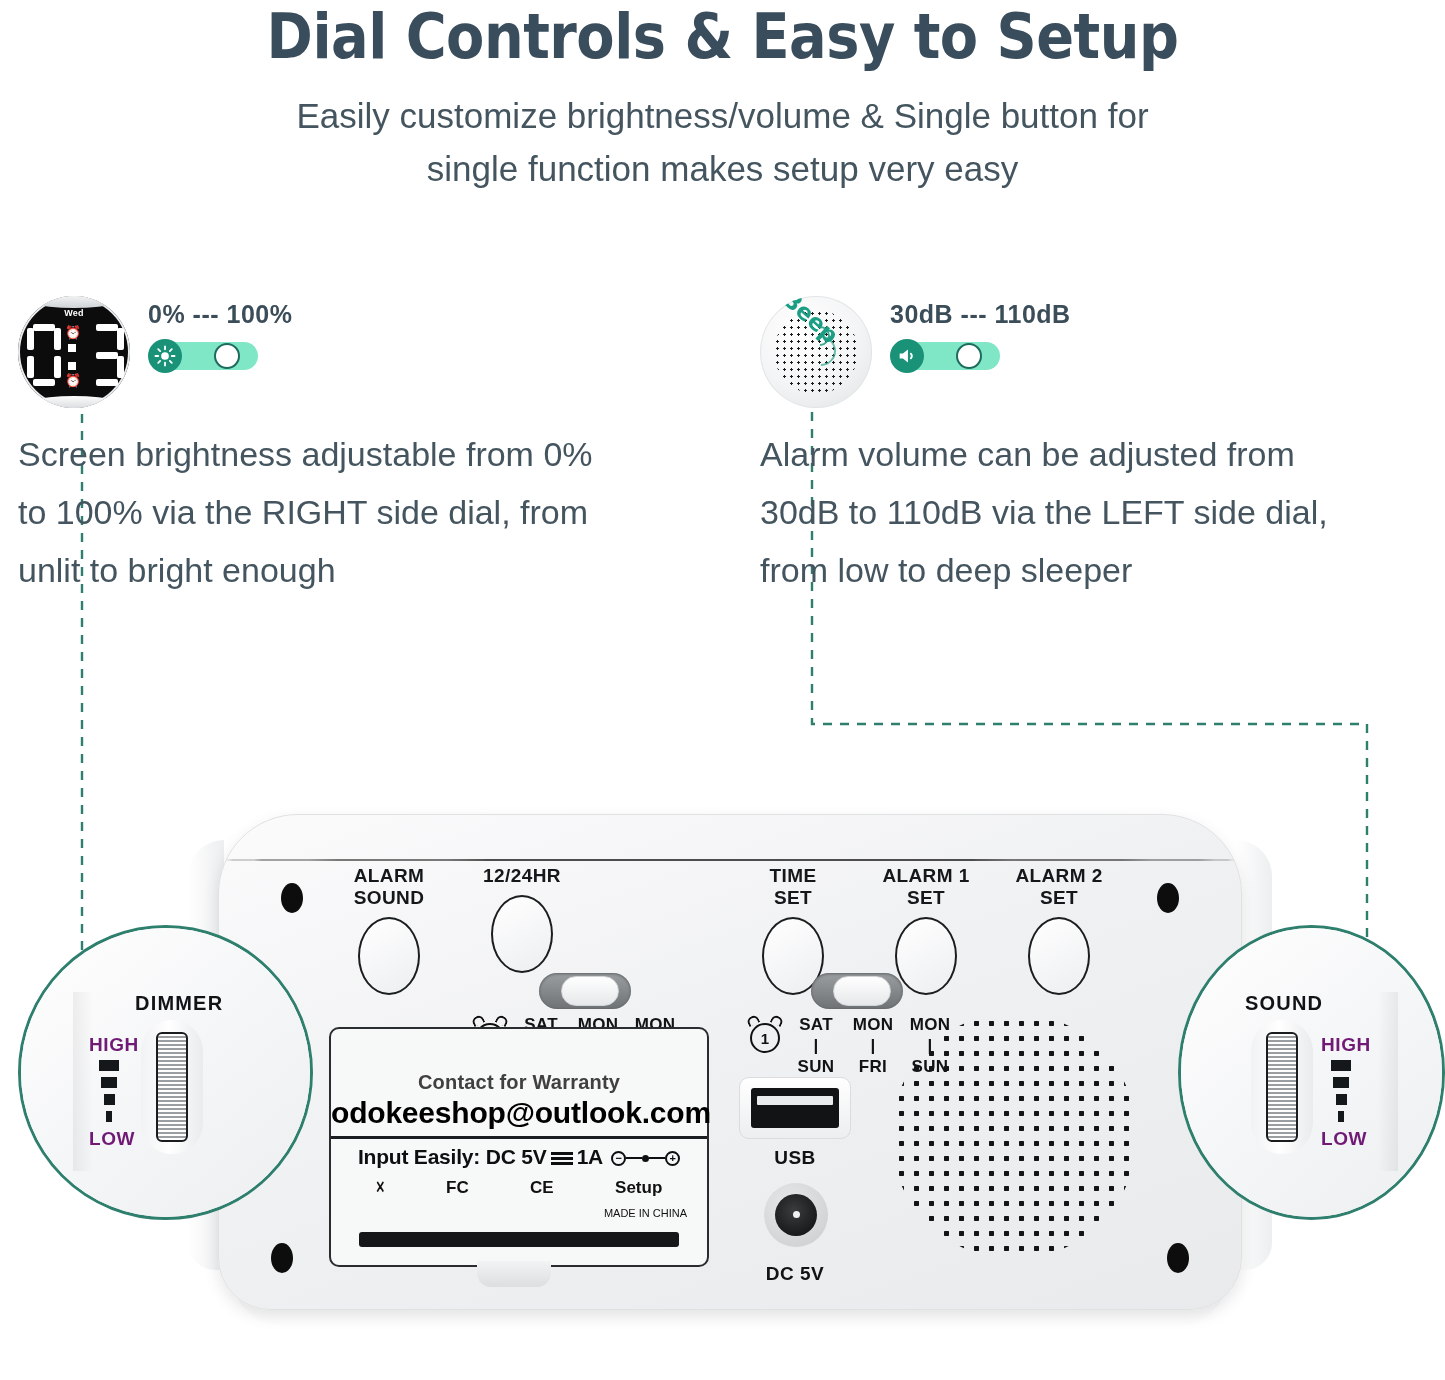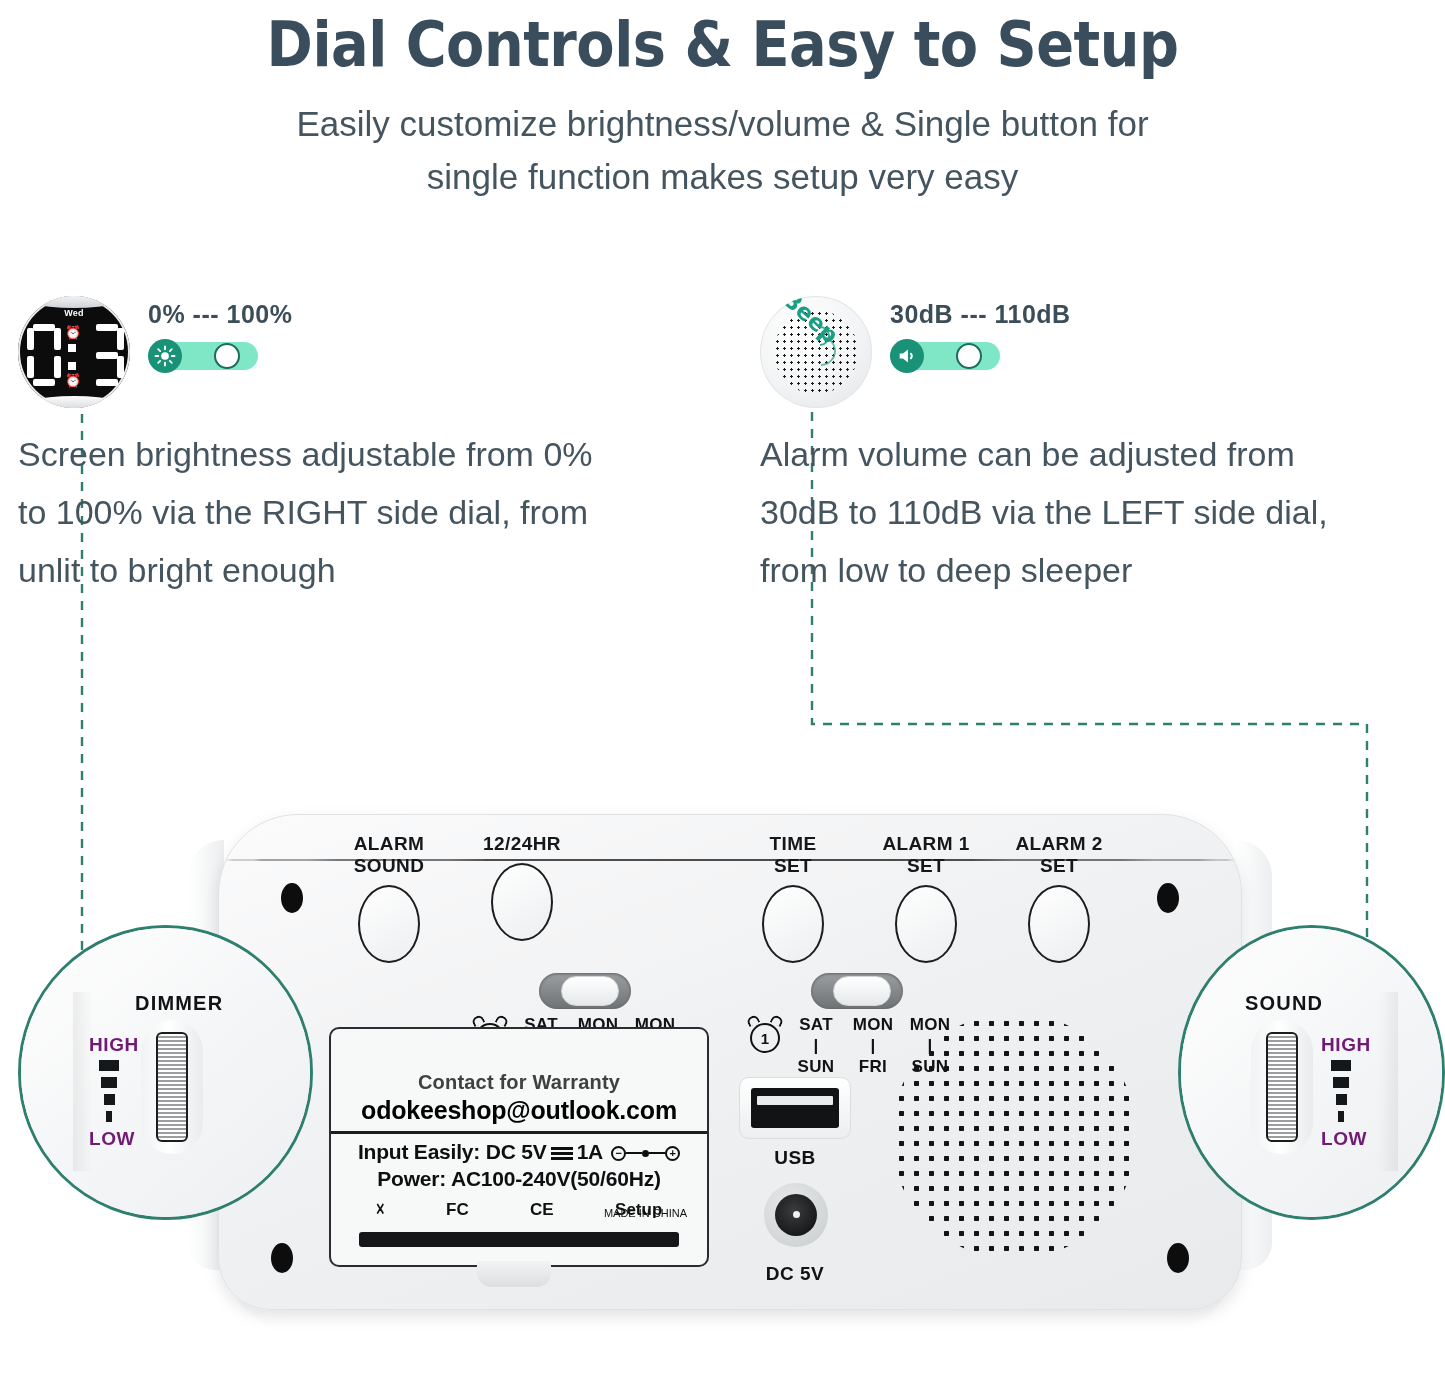"Dial Controls & Easy to" .header { top: 8px -> 0 }
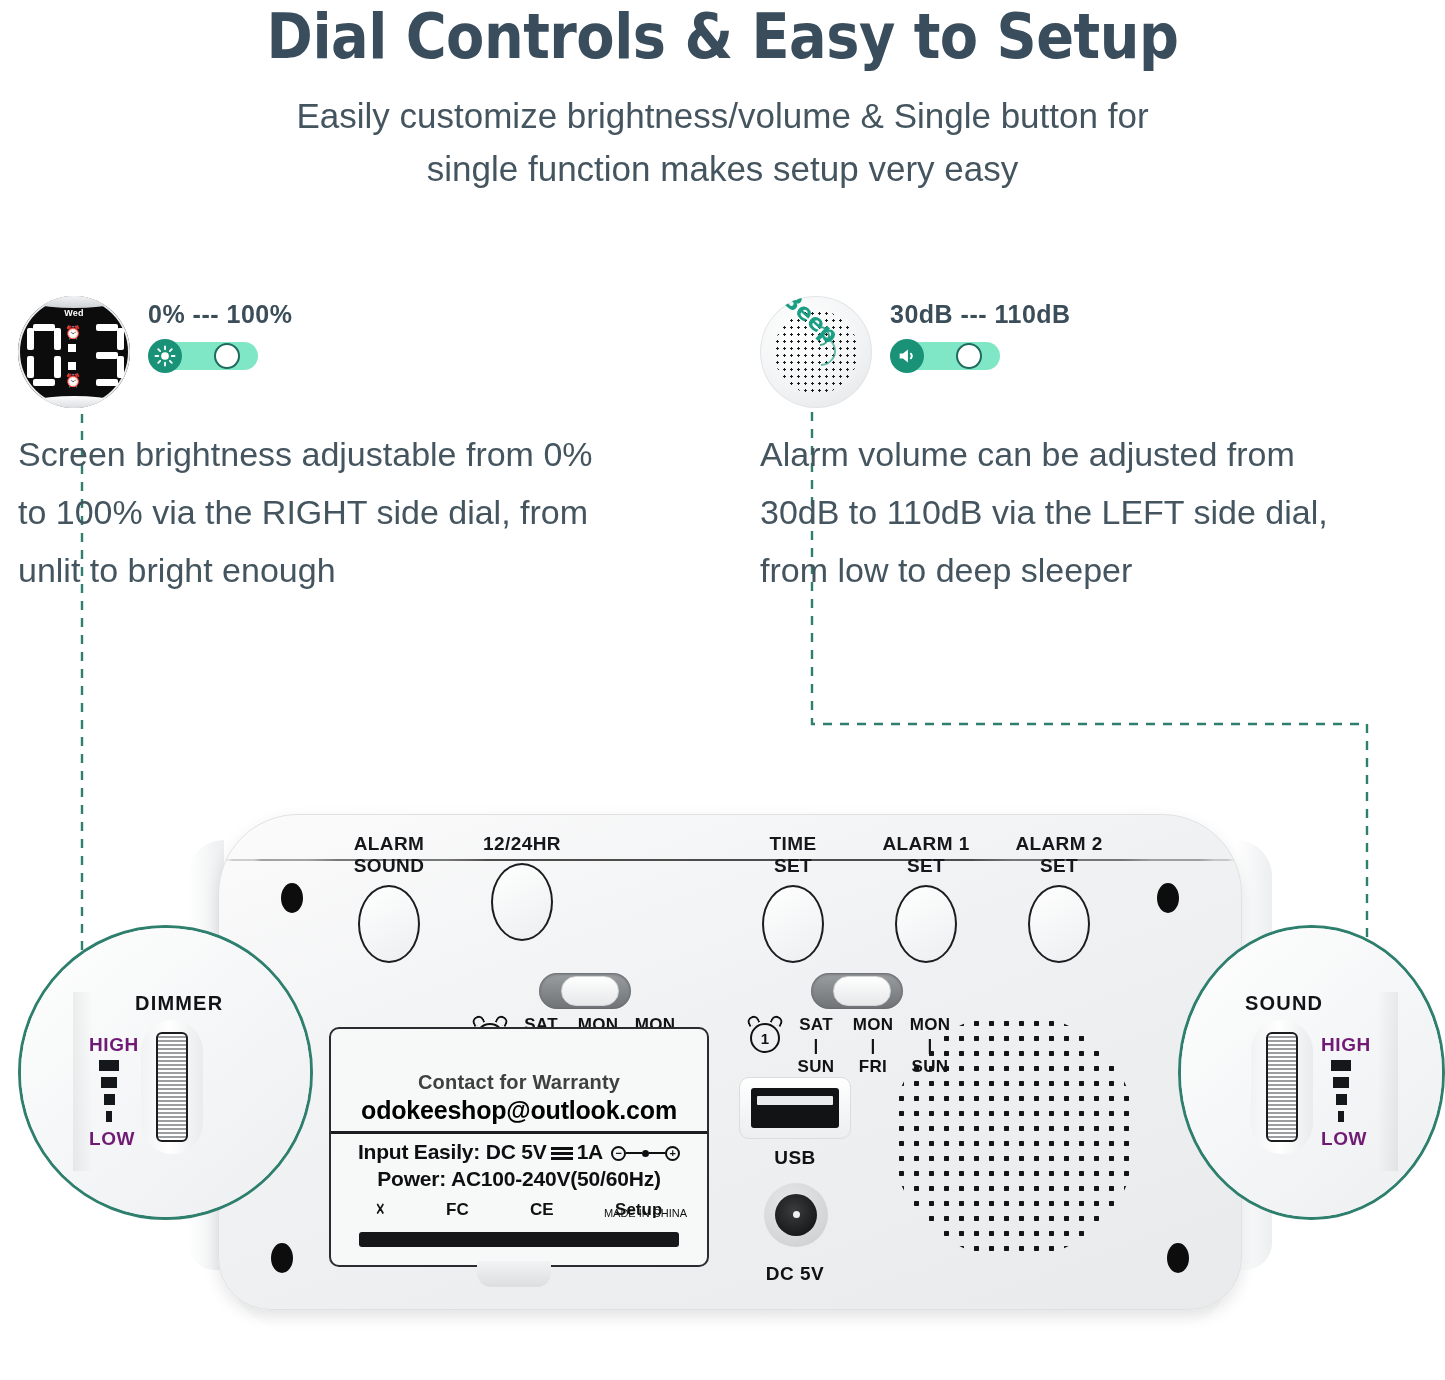"ALARM" .btn-cell .lbl { margin-top: none -> 32px }
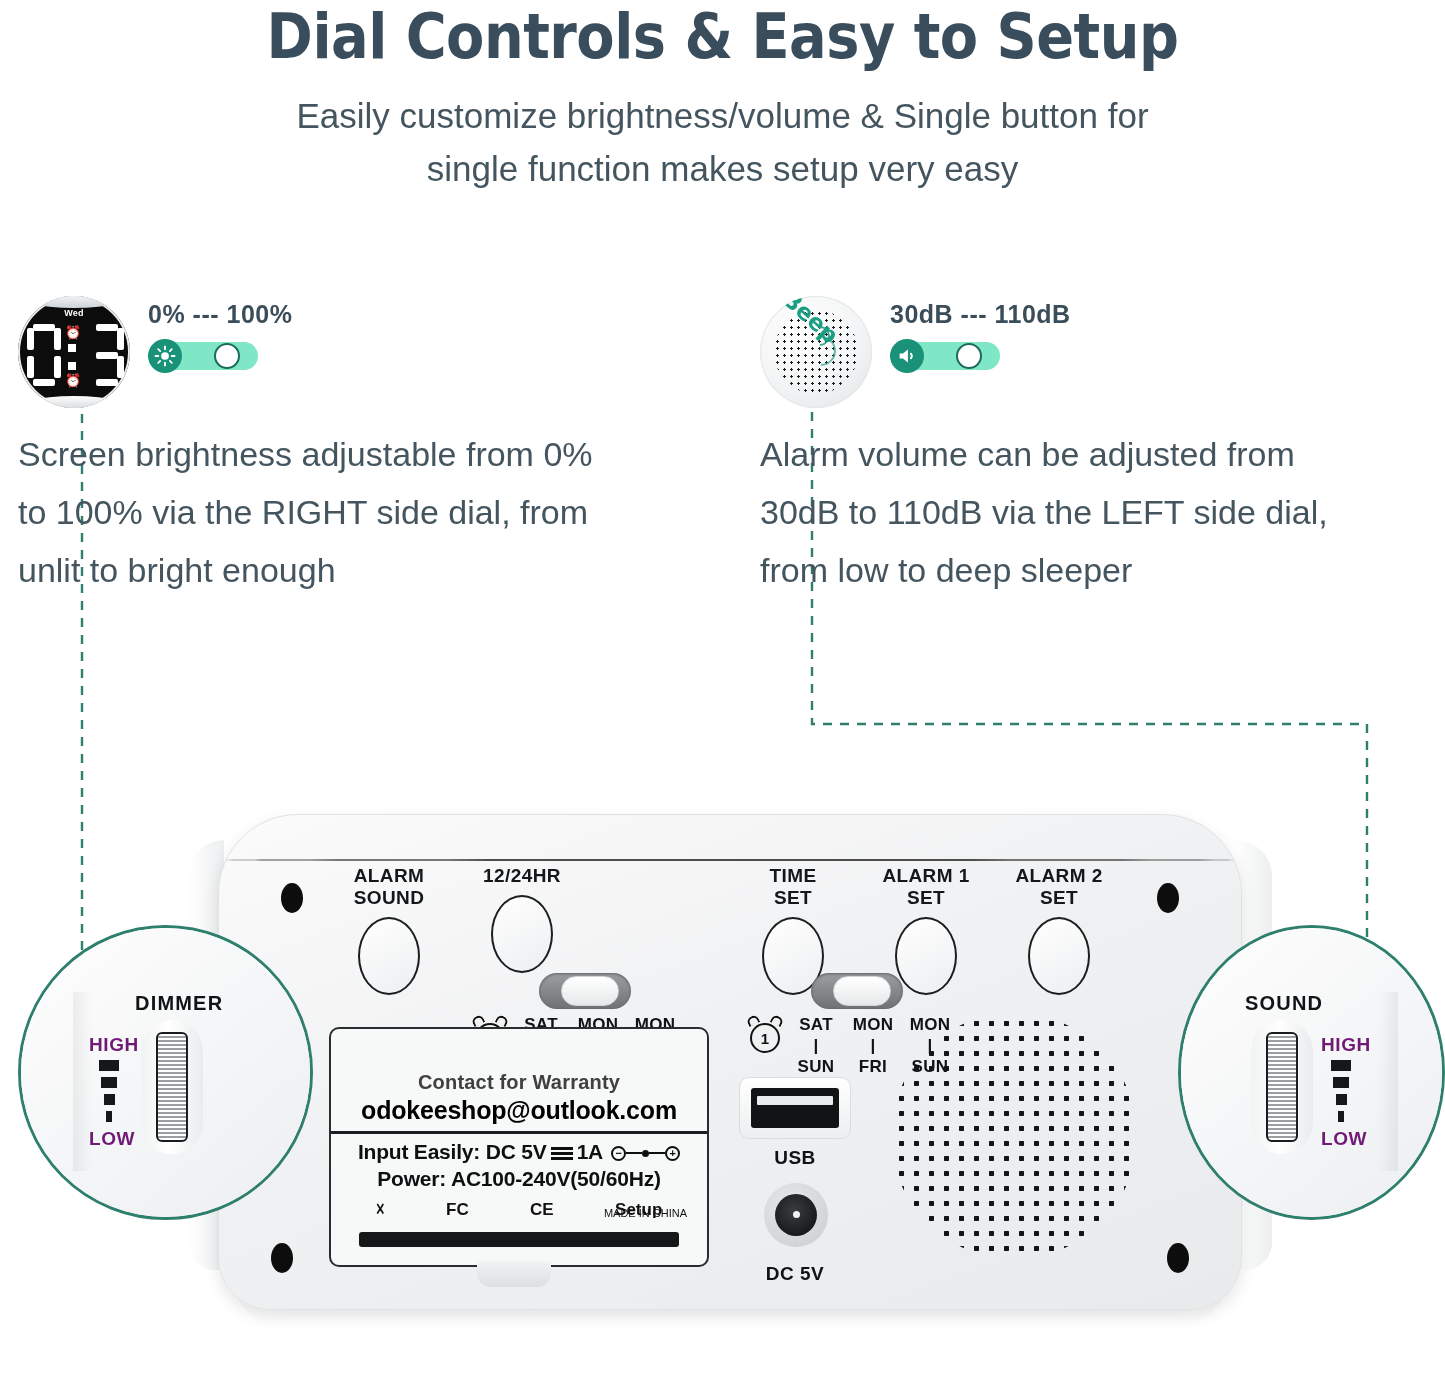"odokeeshop@outlook.com" .panel .mail { font-size: 25px -> 30px }
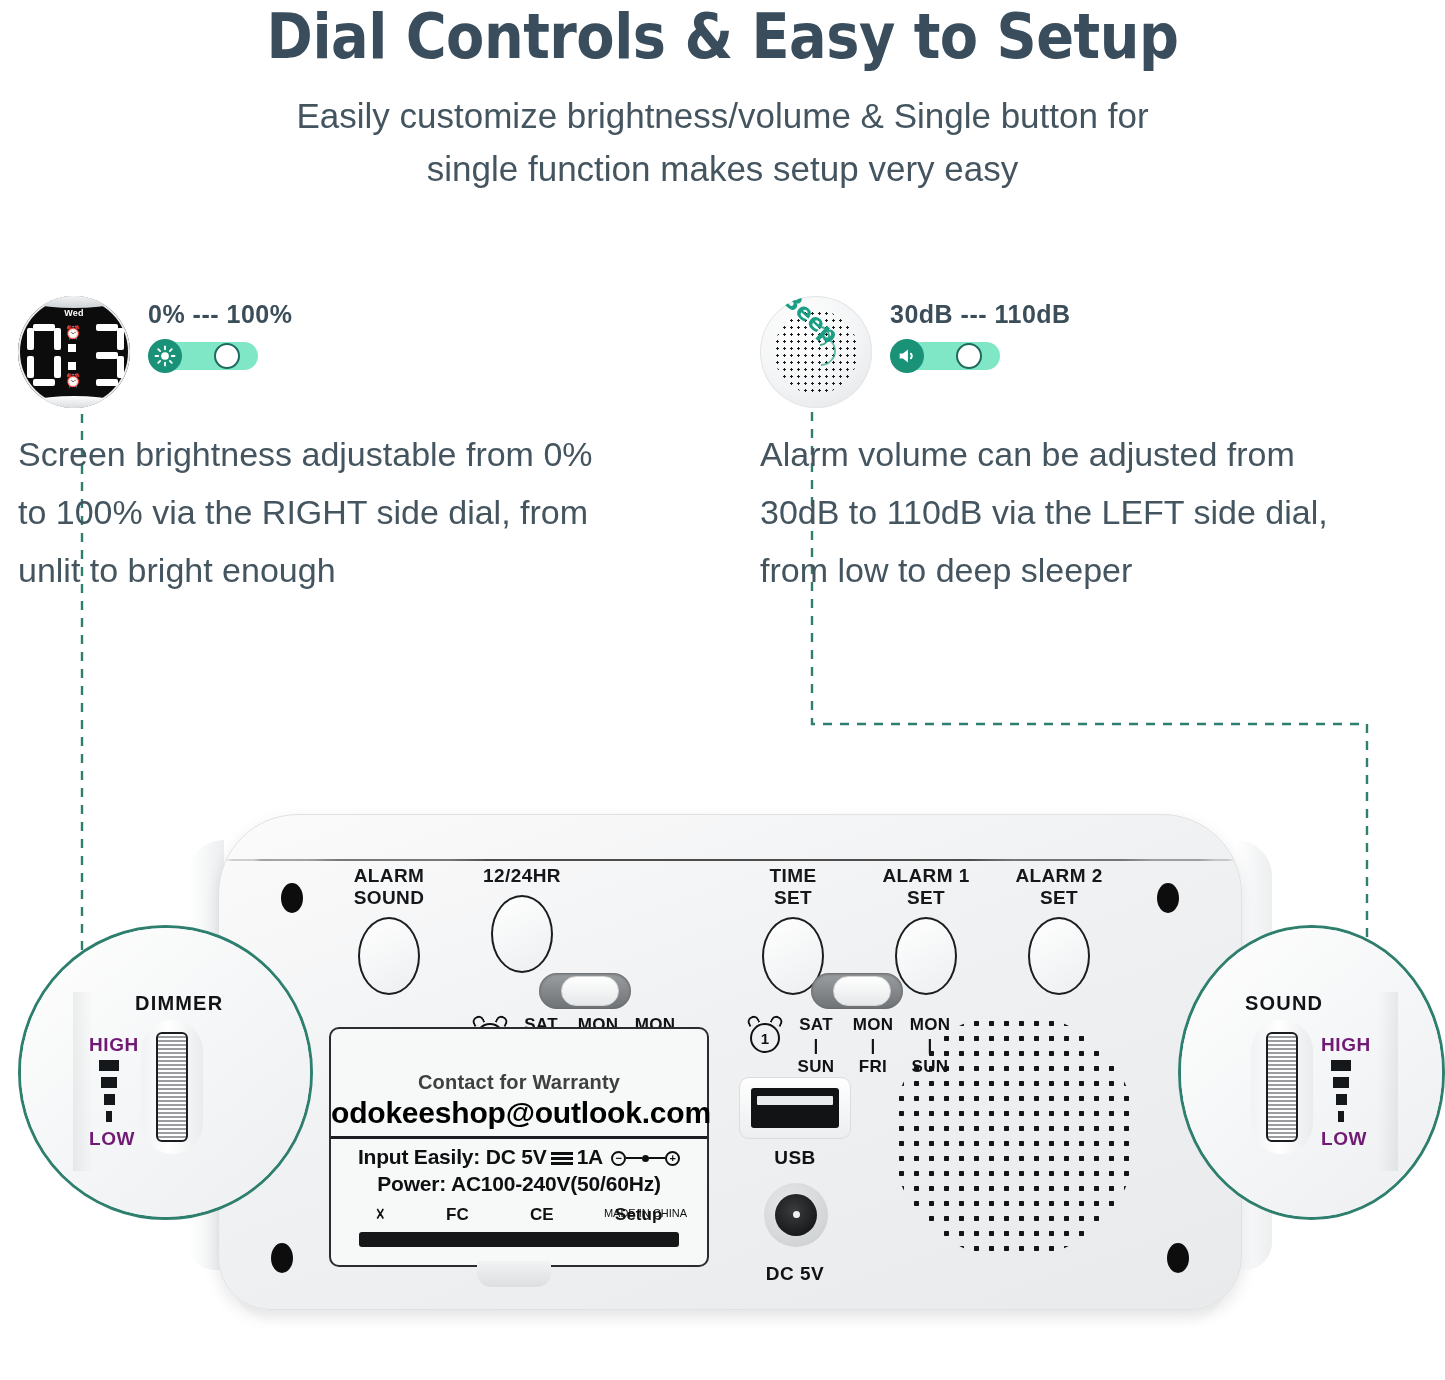"Power: AC100-240V(50/60Hz)" div.pw { html: <div>Power: AC100-240V(50/60Hz)</div> -> none }
